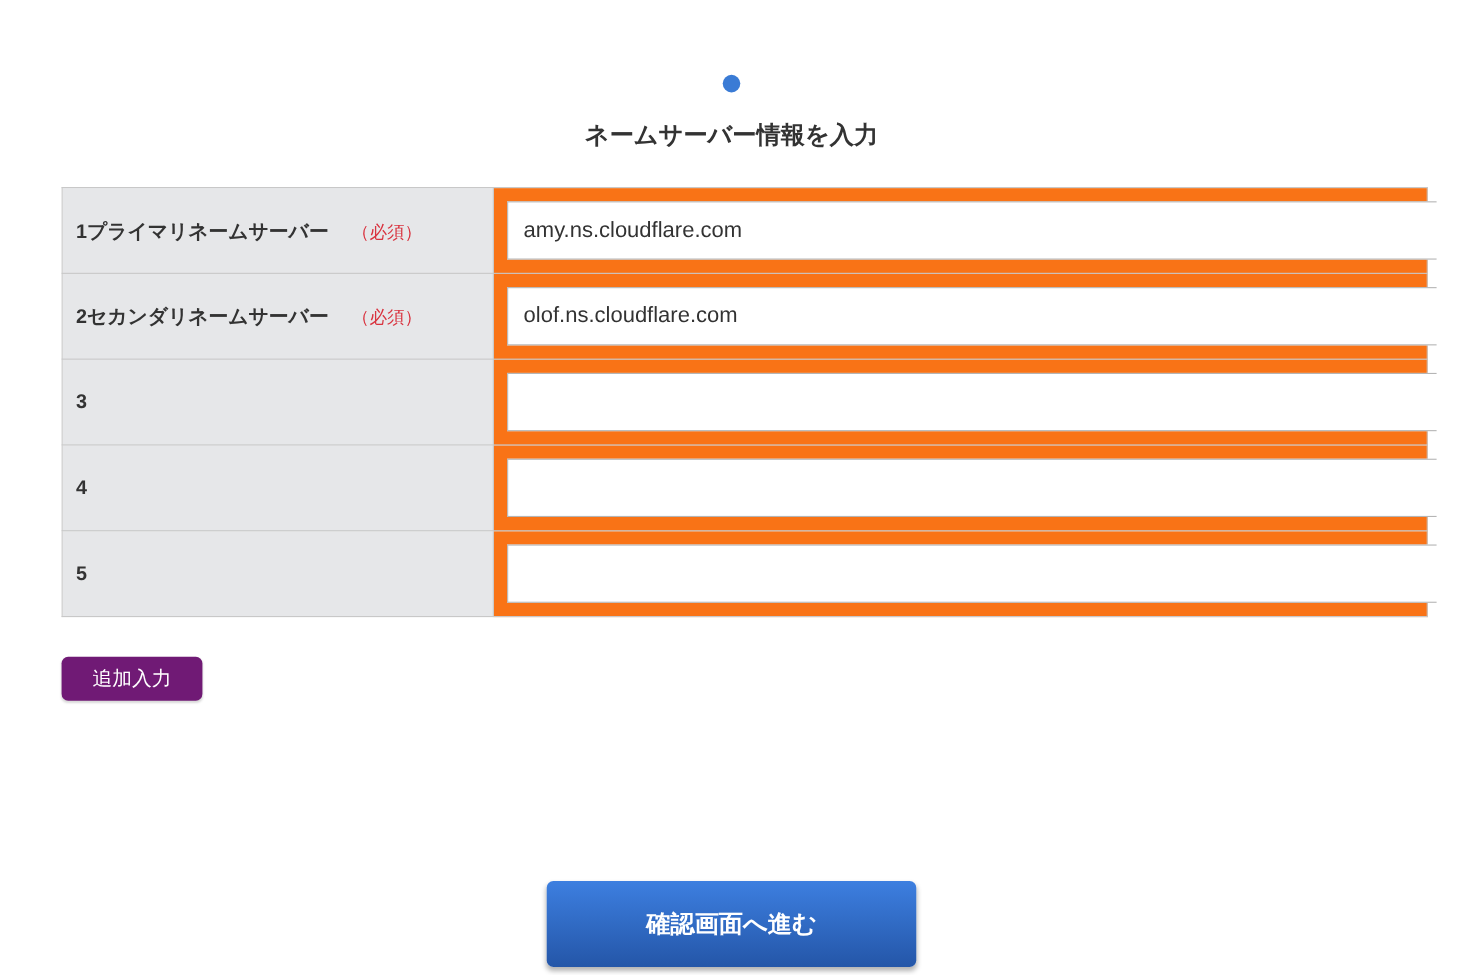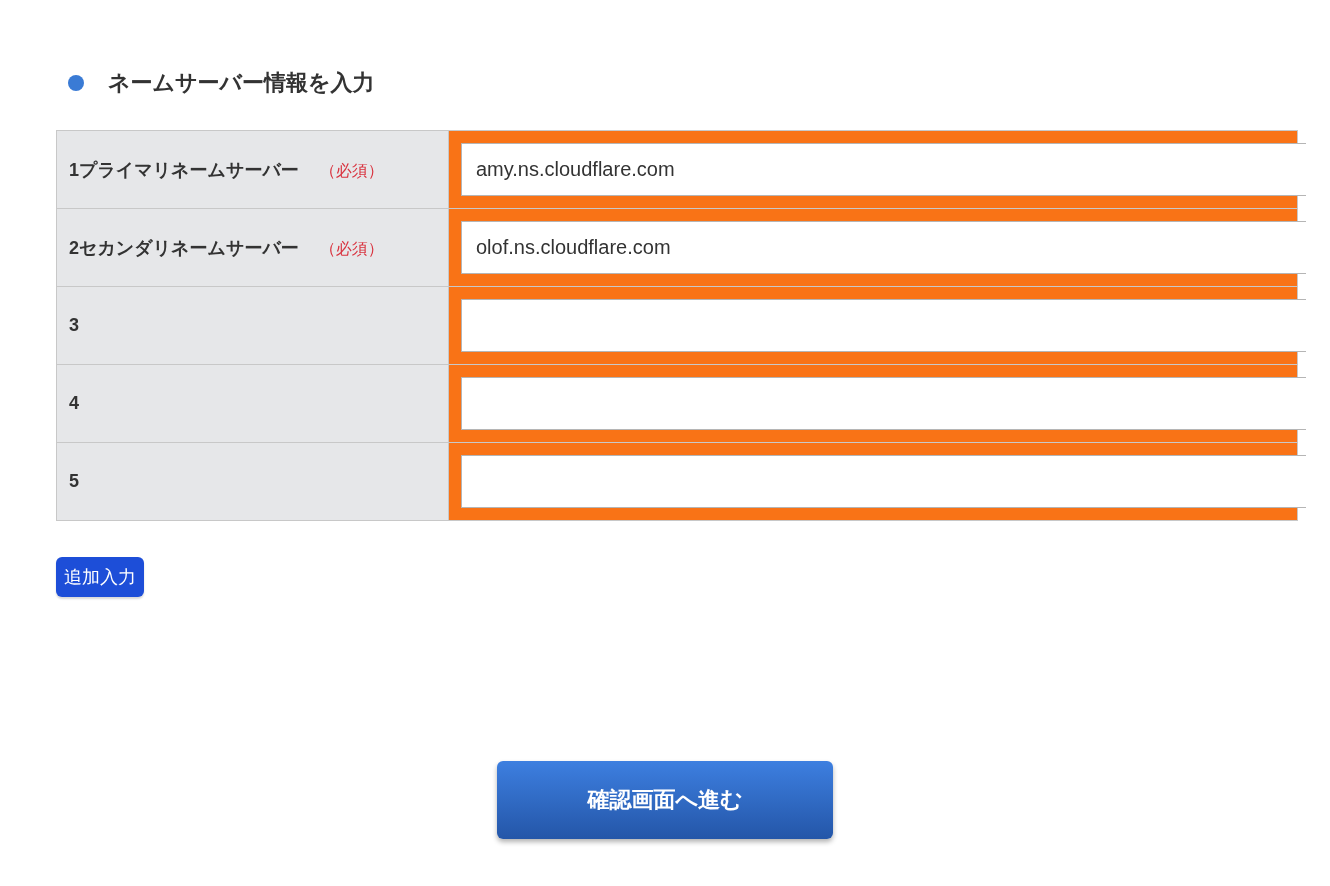"ネームサーバー情報を入力" * { flex-direction: none -> column }
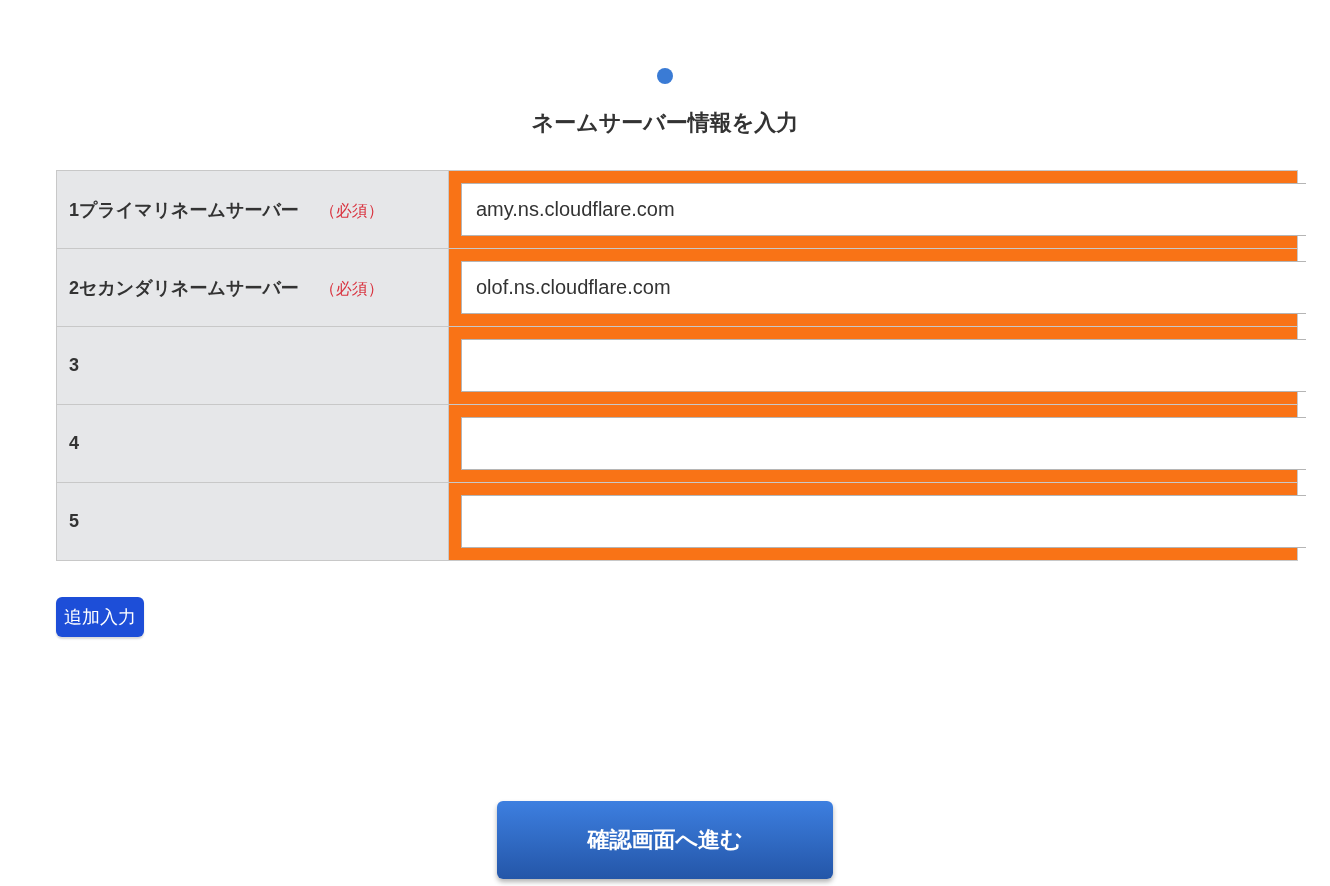"追加入力" .add-button { background: #1d4ed8 -> #701a75; padding: 8px 8px -> 8px 28px }
